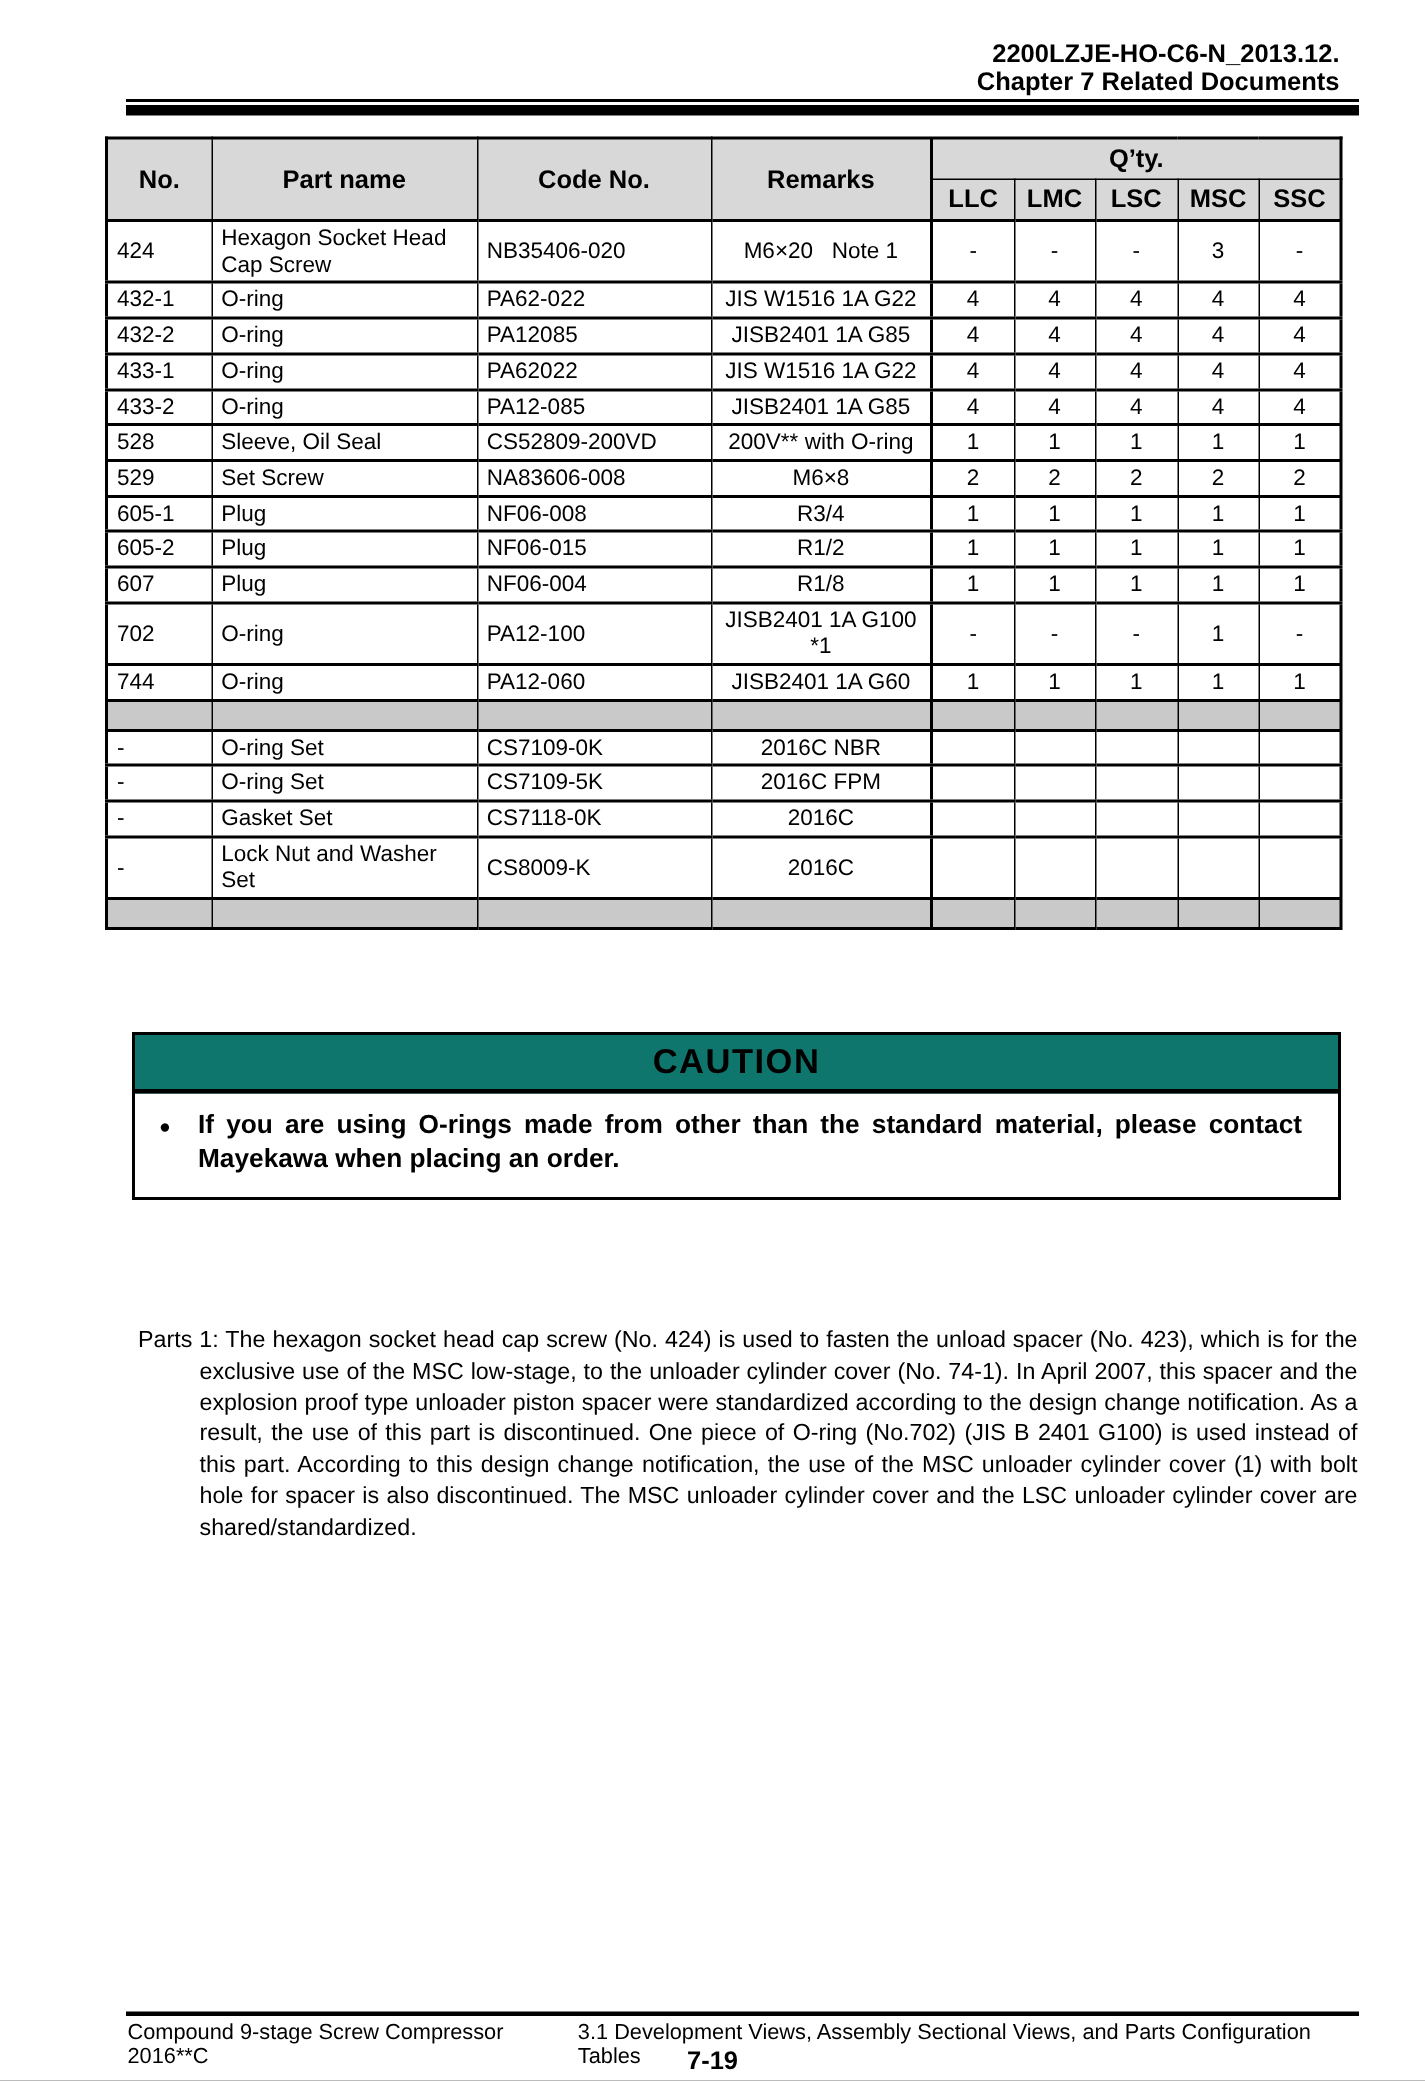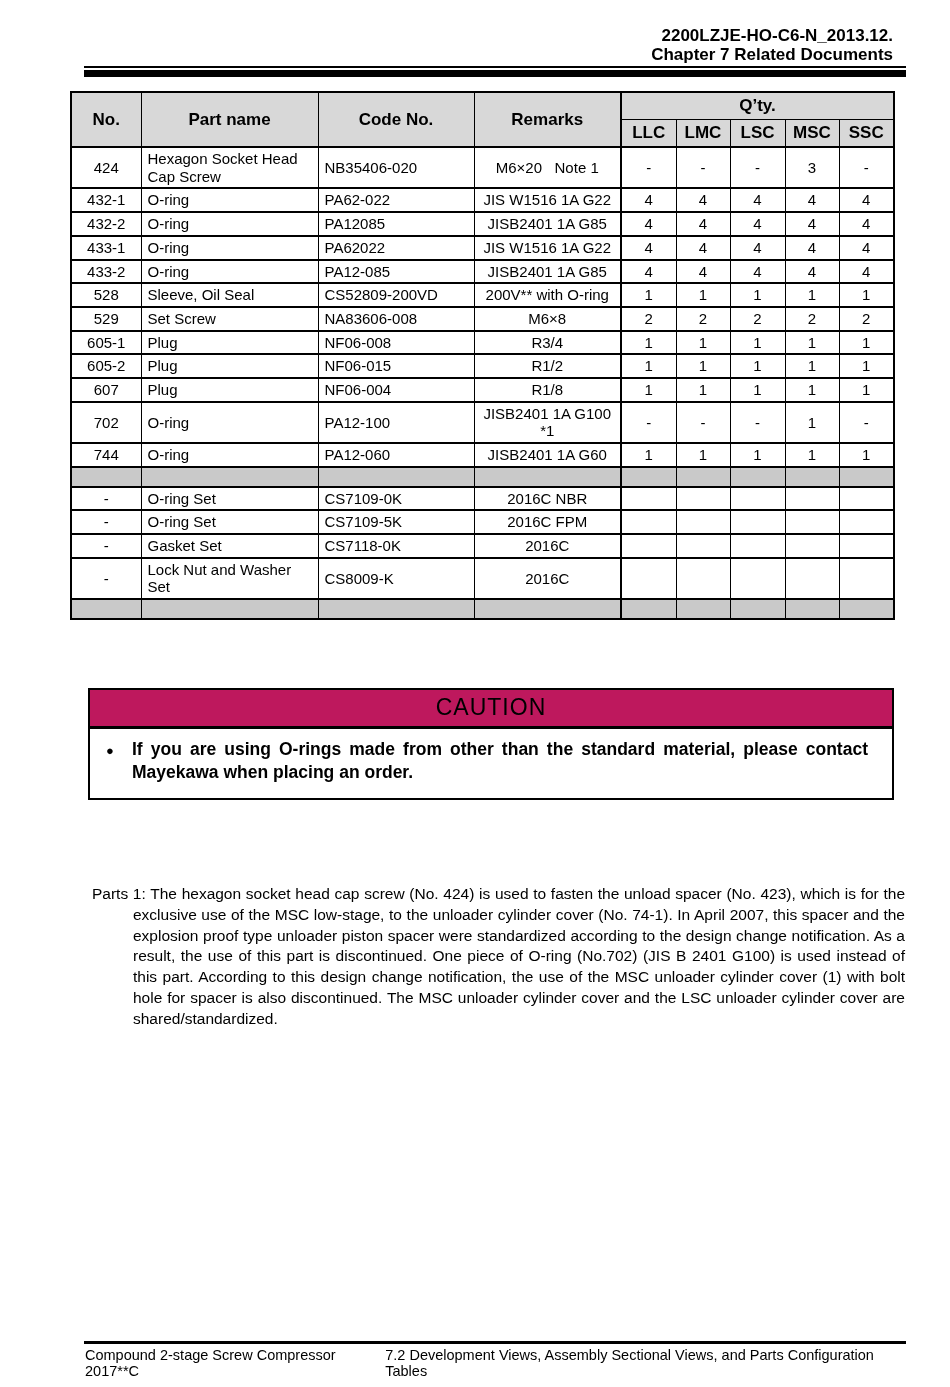"424" td.no { text-align: center -> left }
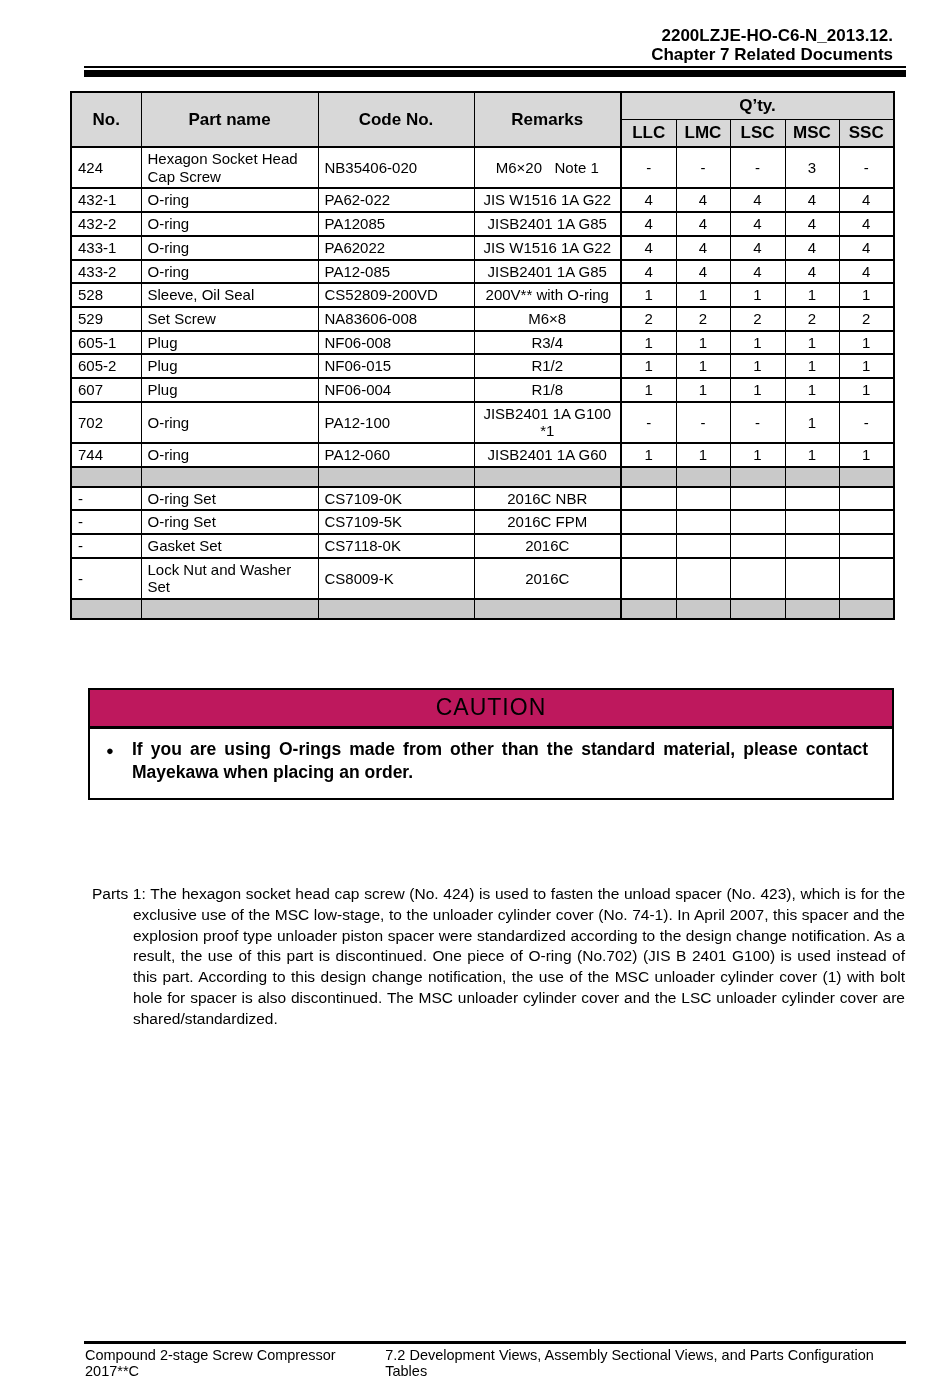"CAUTION" .caution-title { background: #be185d -> #0f766e; font-weight: normal -> bold }
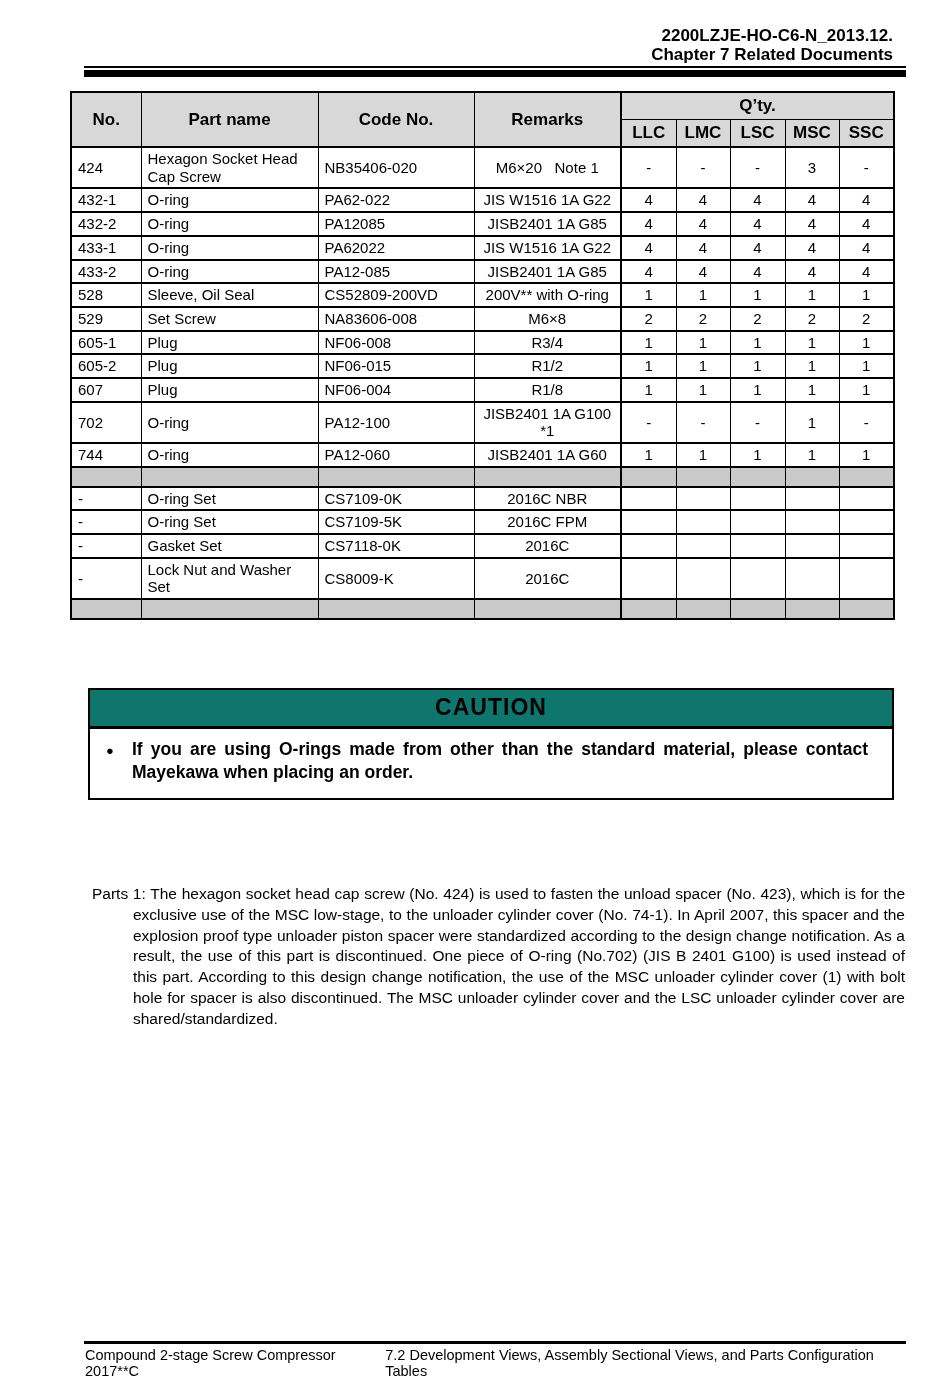"Compound 2-stage Screw Compressor" span { text: 2-stage Screw Compressor 2017 -> 9-stage Screw Compressor 2016 }
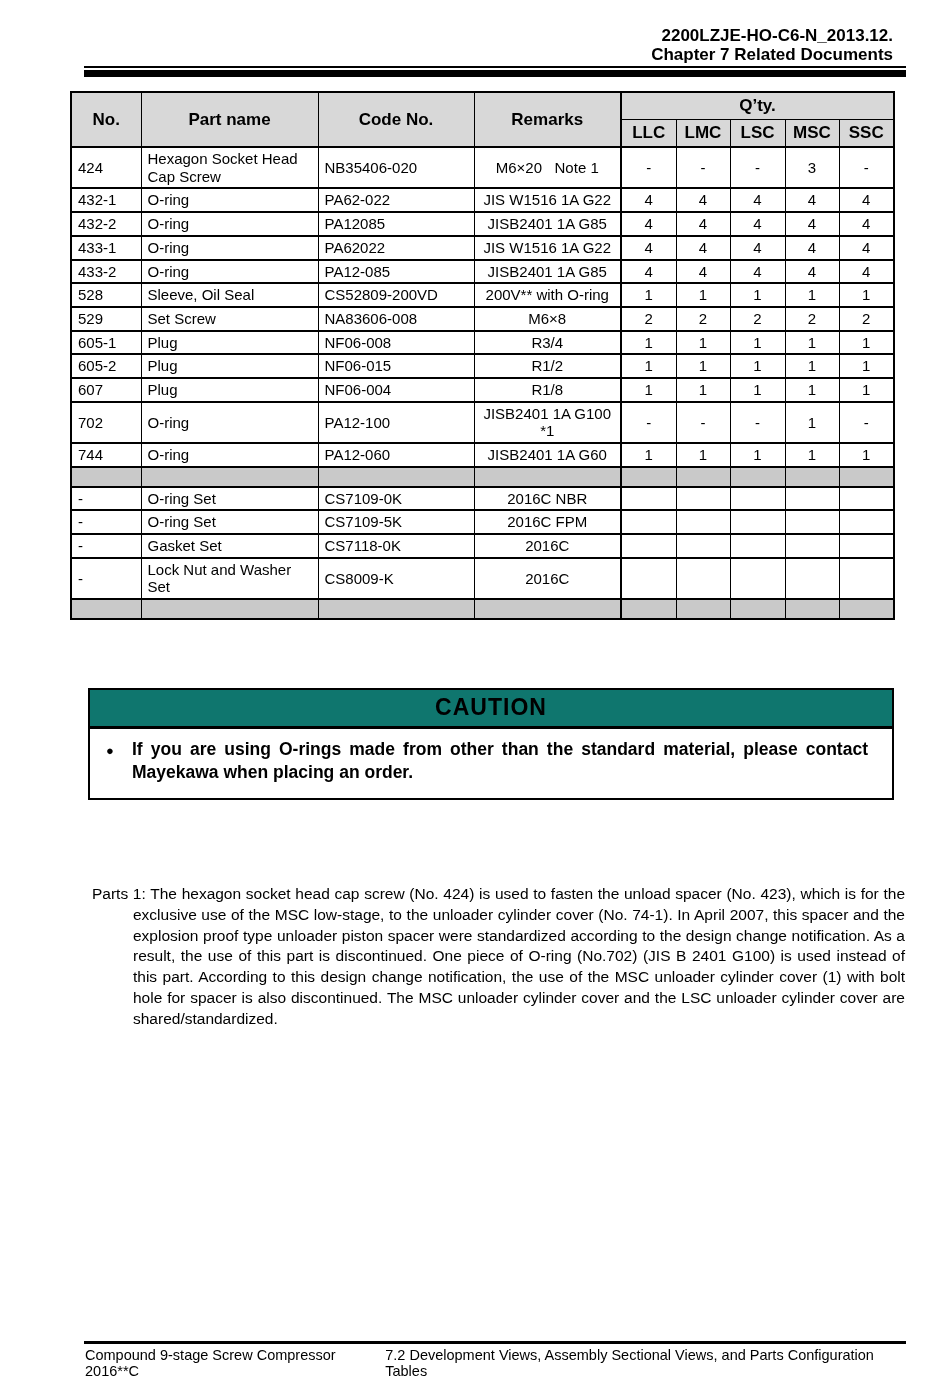"7.2 Development Views, Assembly" span { text: 7.2 -> 3.1 }
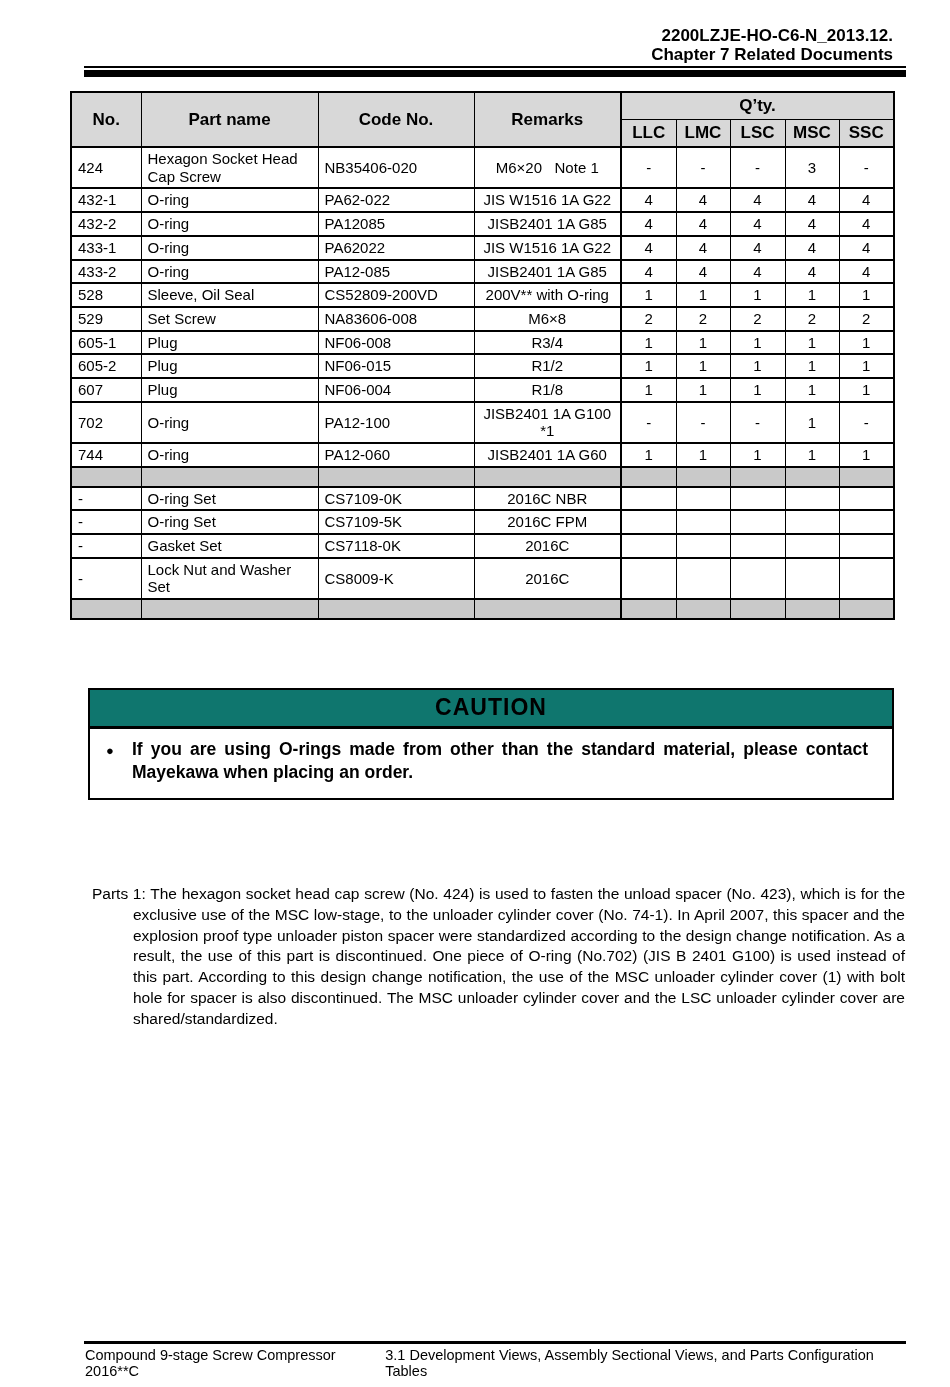"7-19" div.footer-page { html: none -> <div>7-19</div> }
